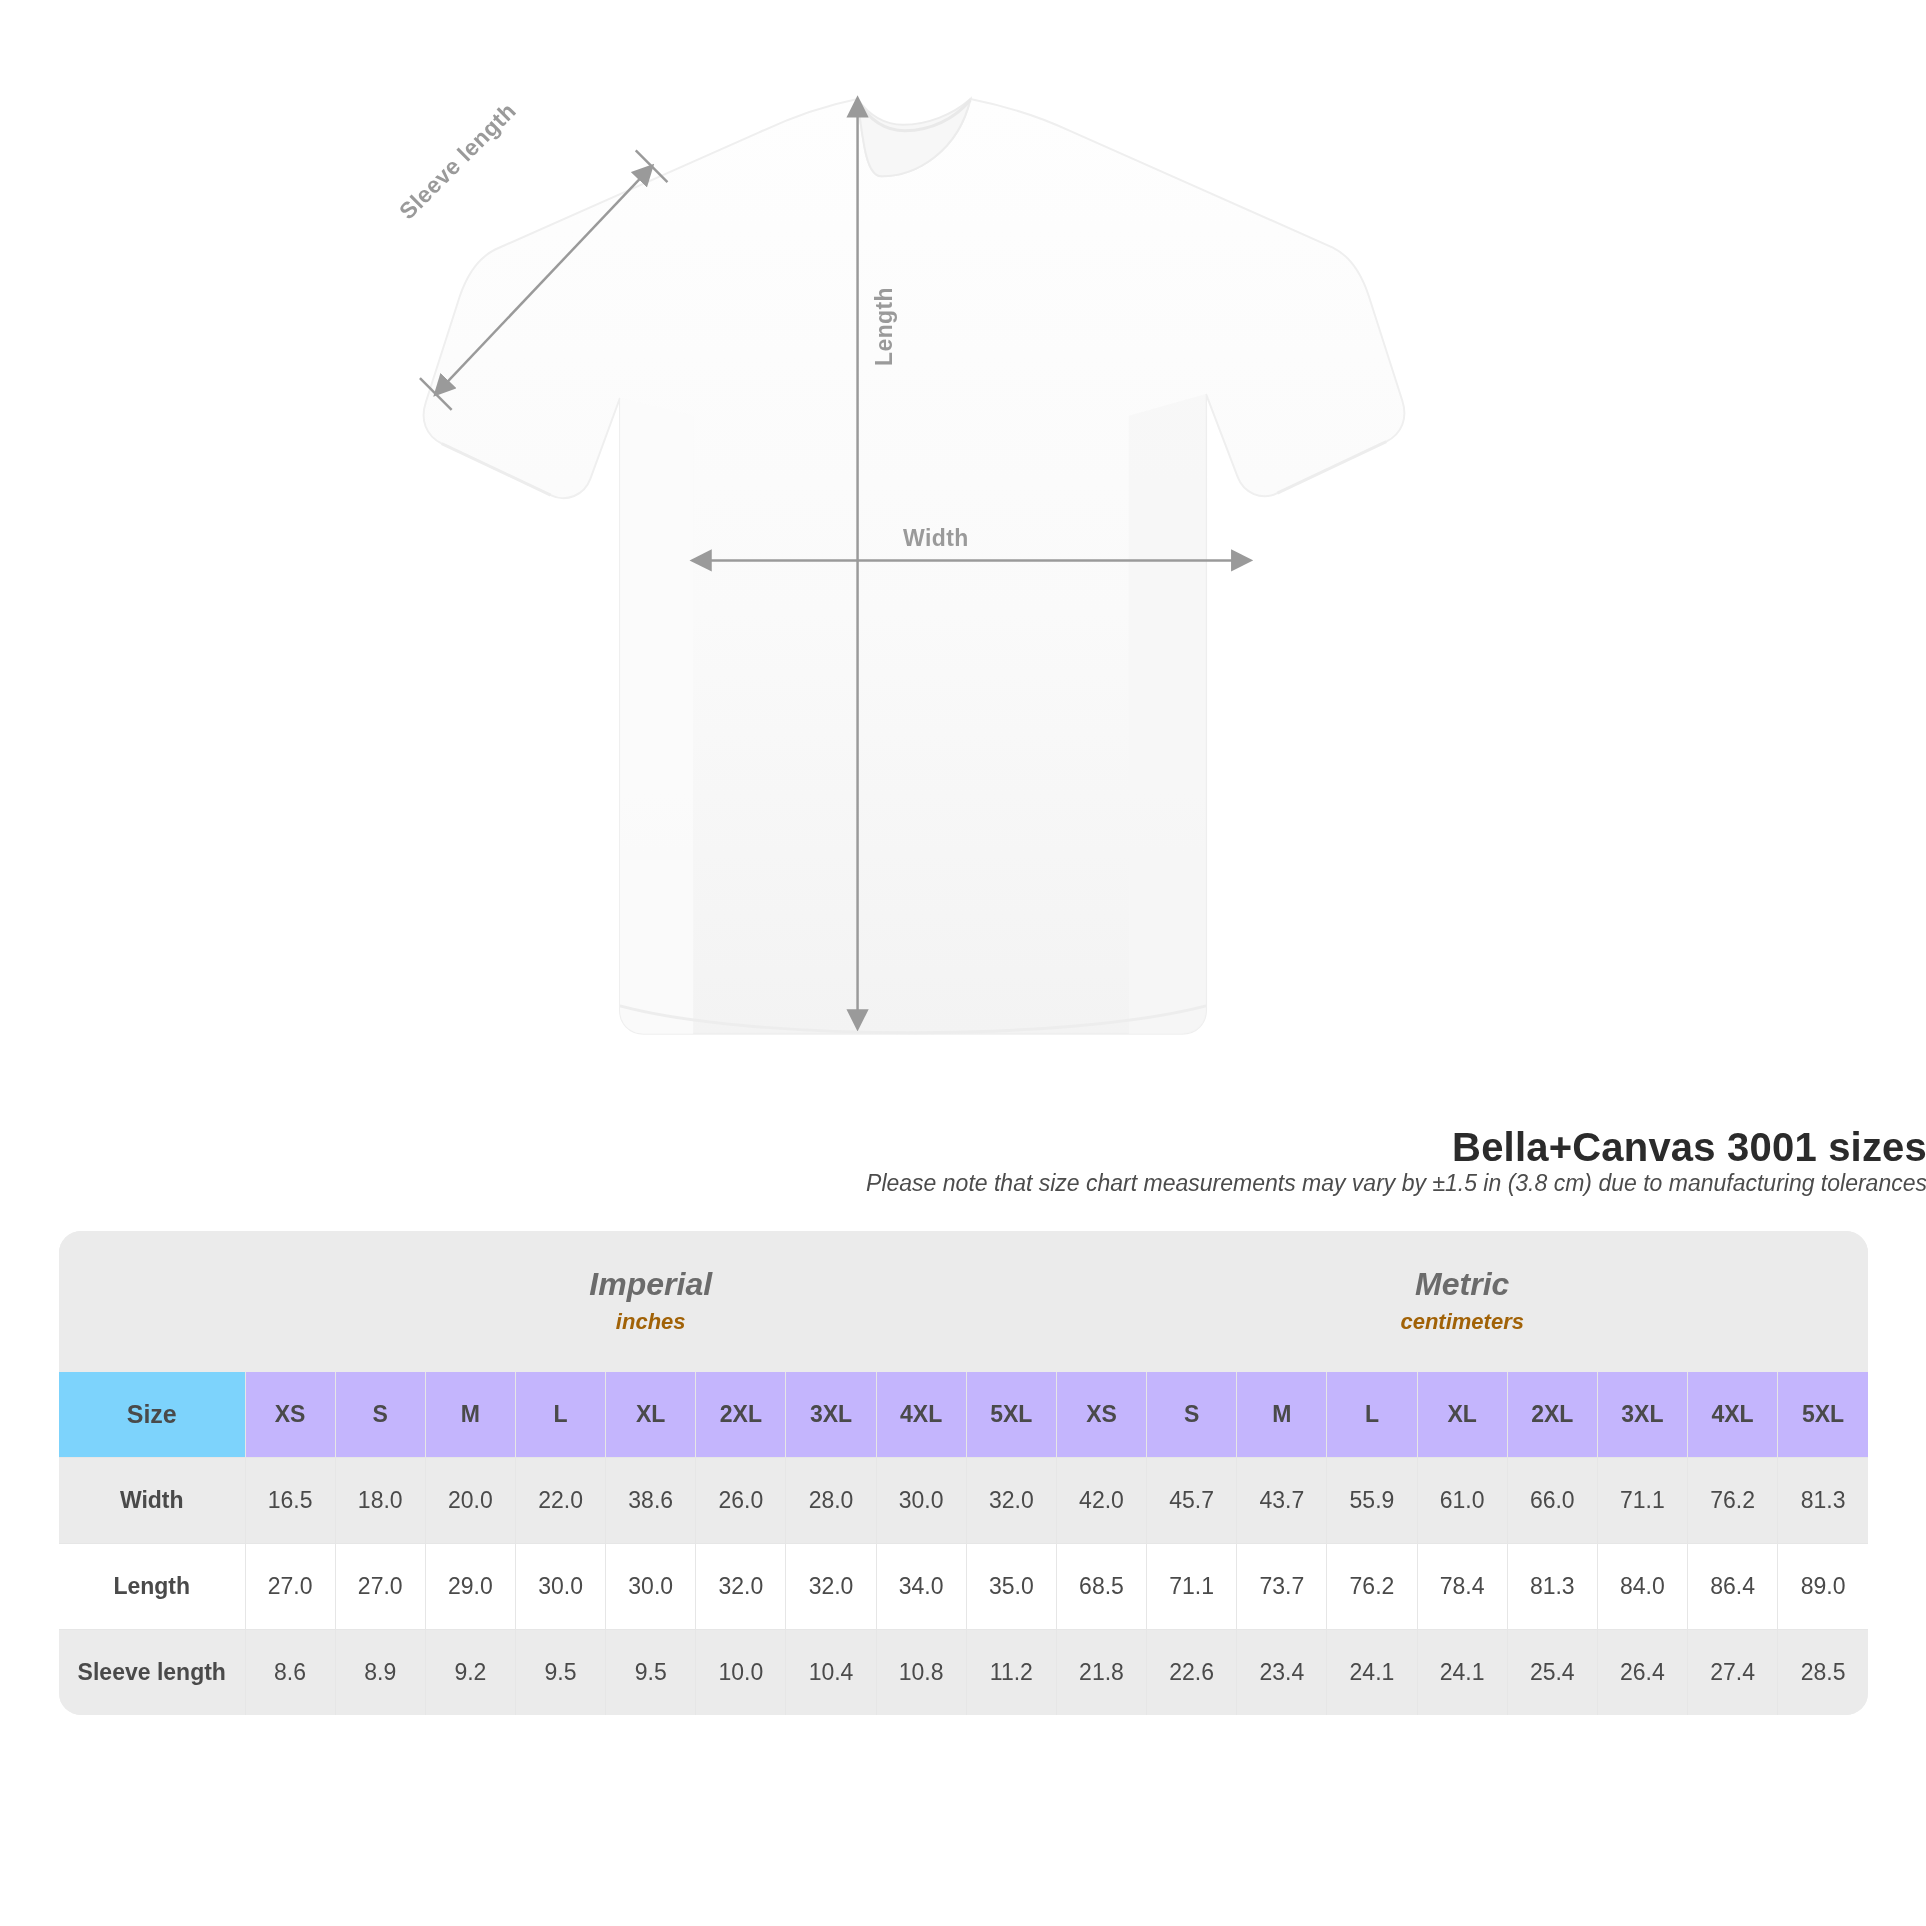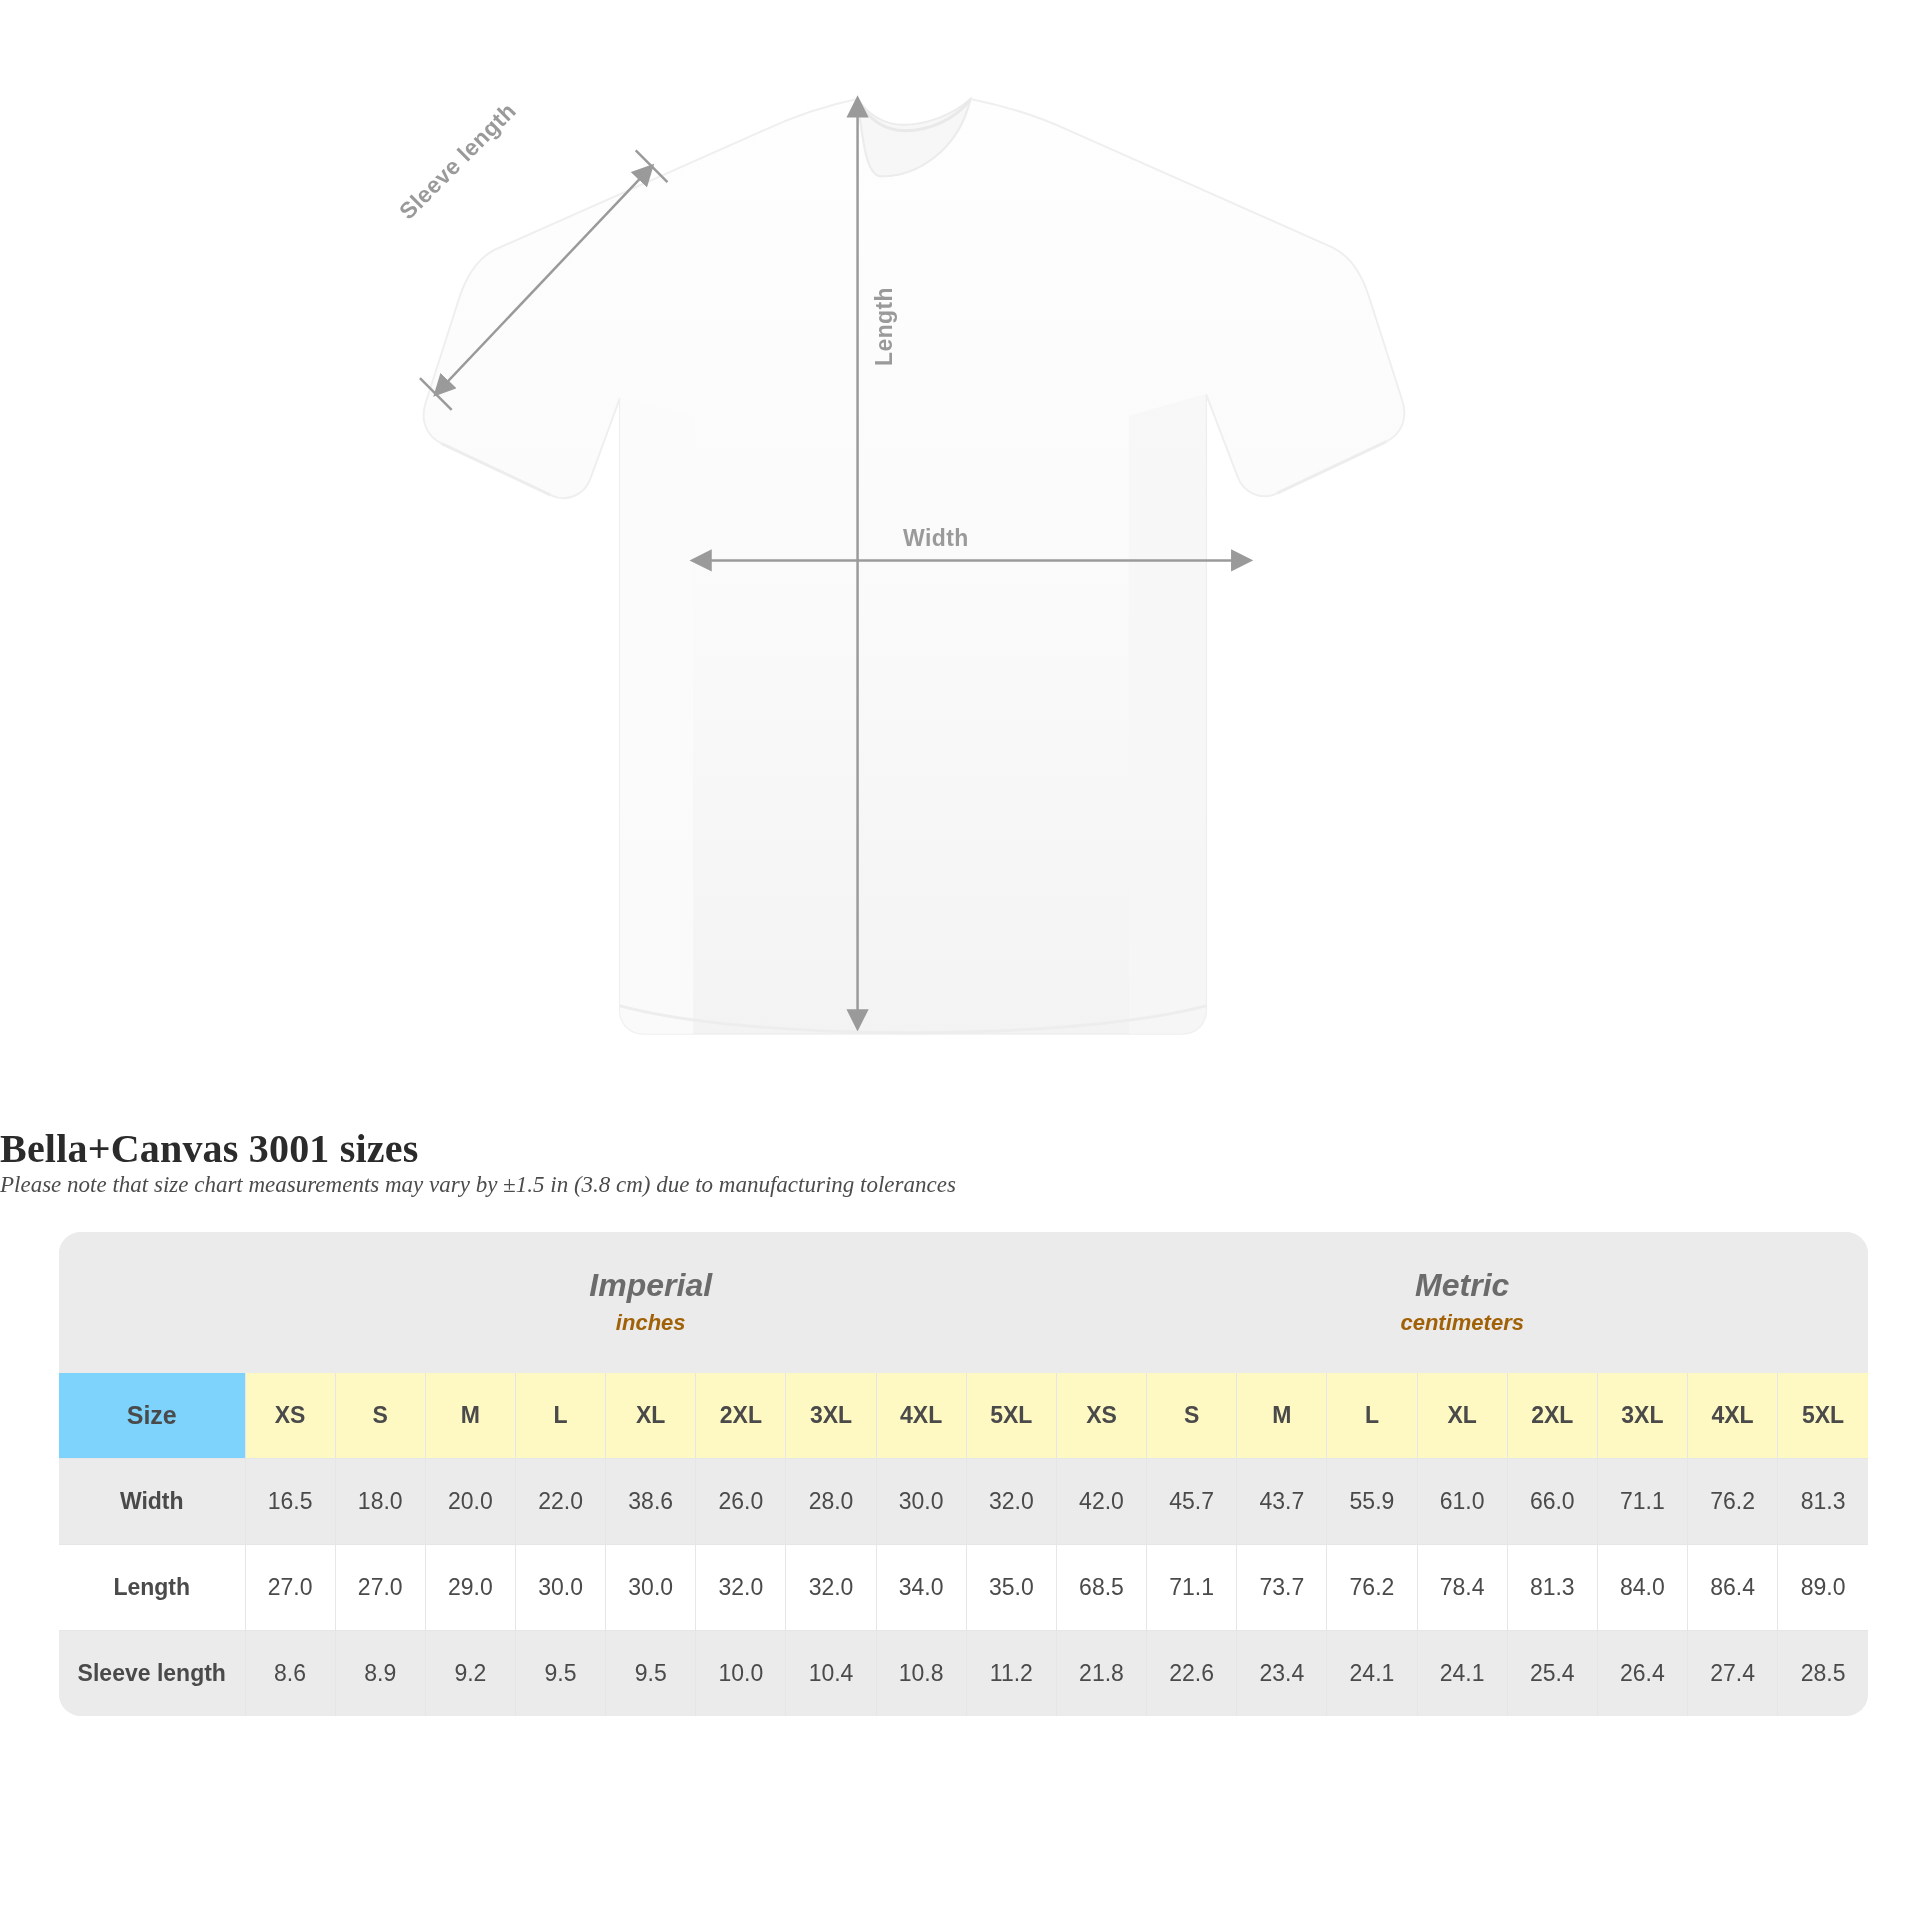"Bella+Canvas 3001 sizes" .title-block { font-family: Liberation Serif, serif -> none; text-align: left -> right }
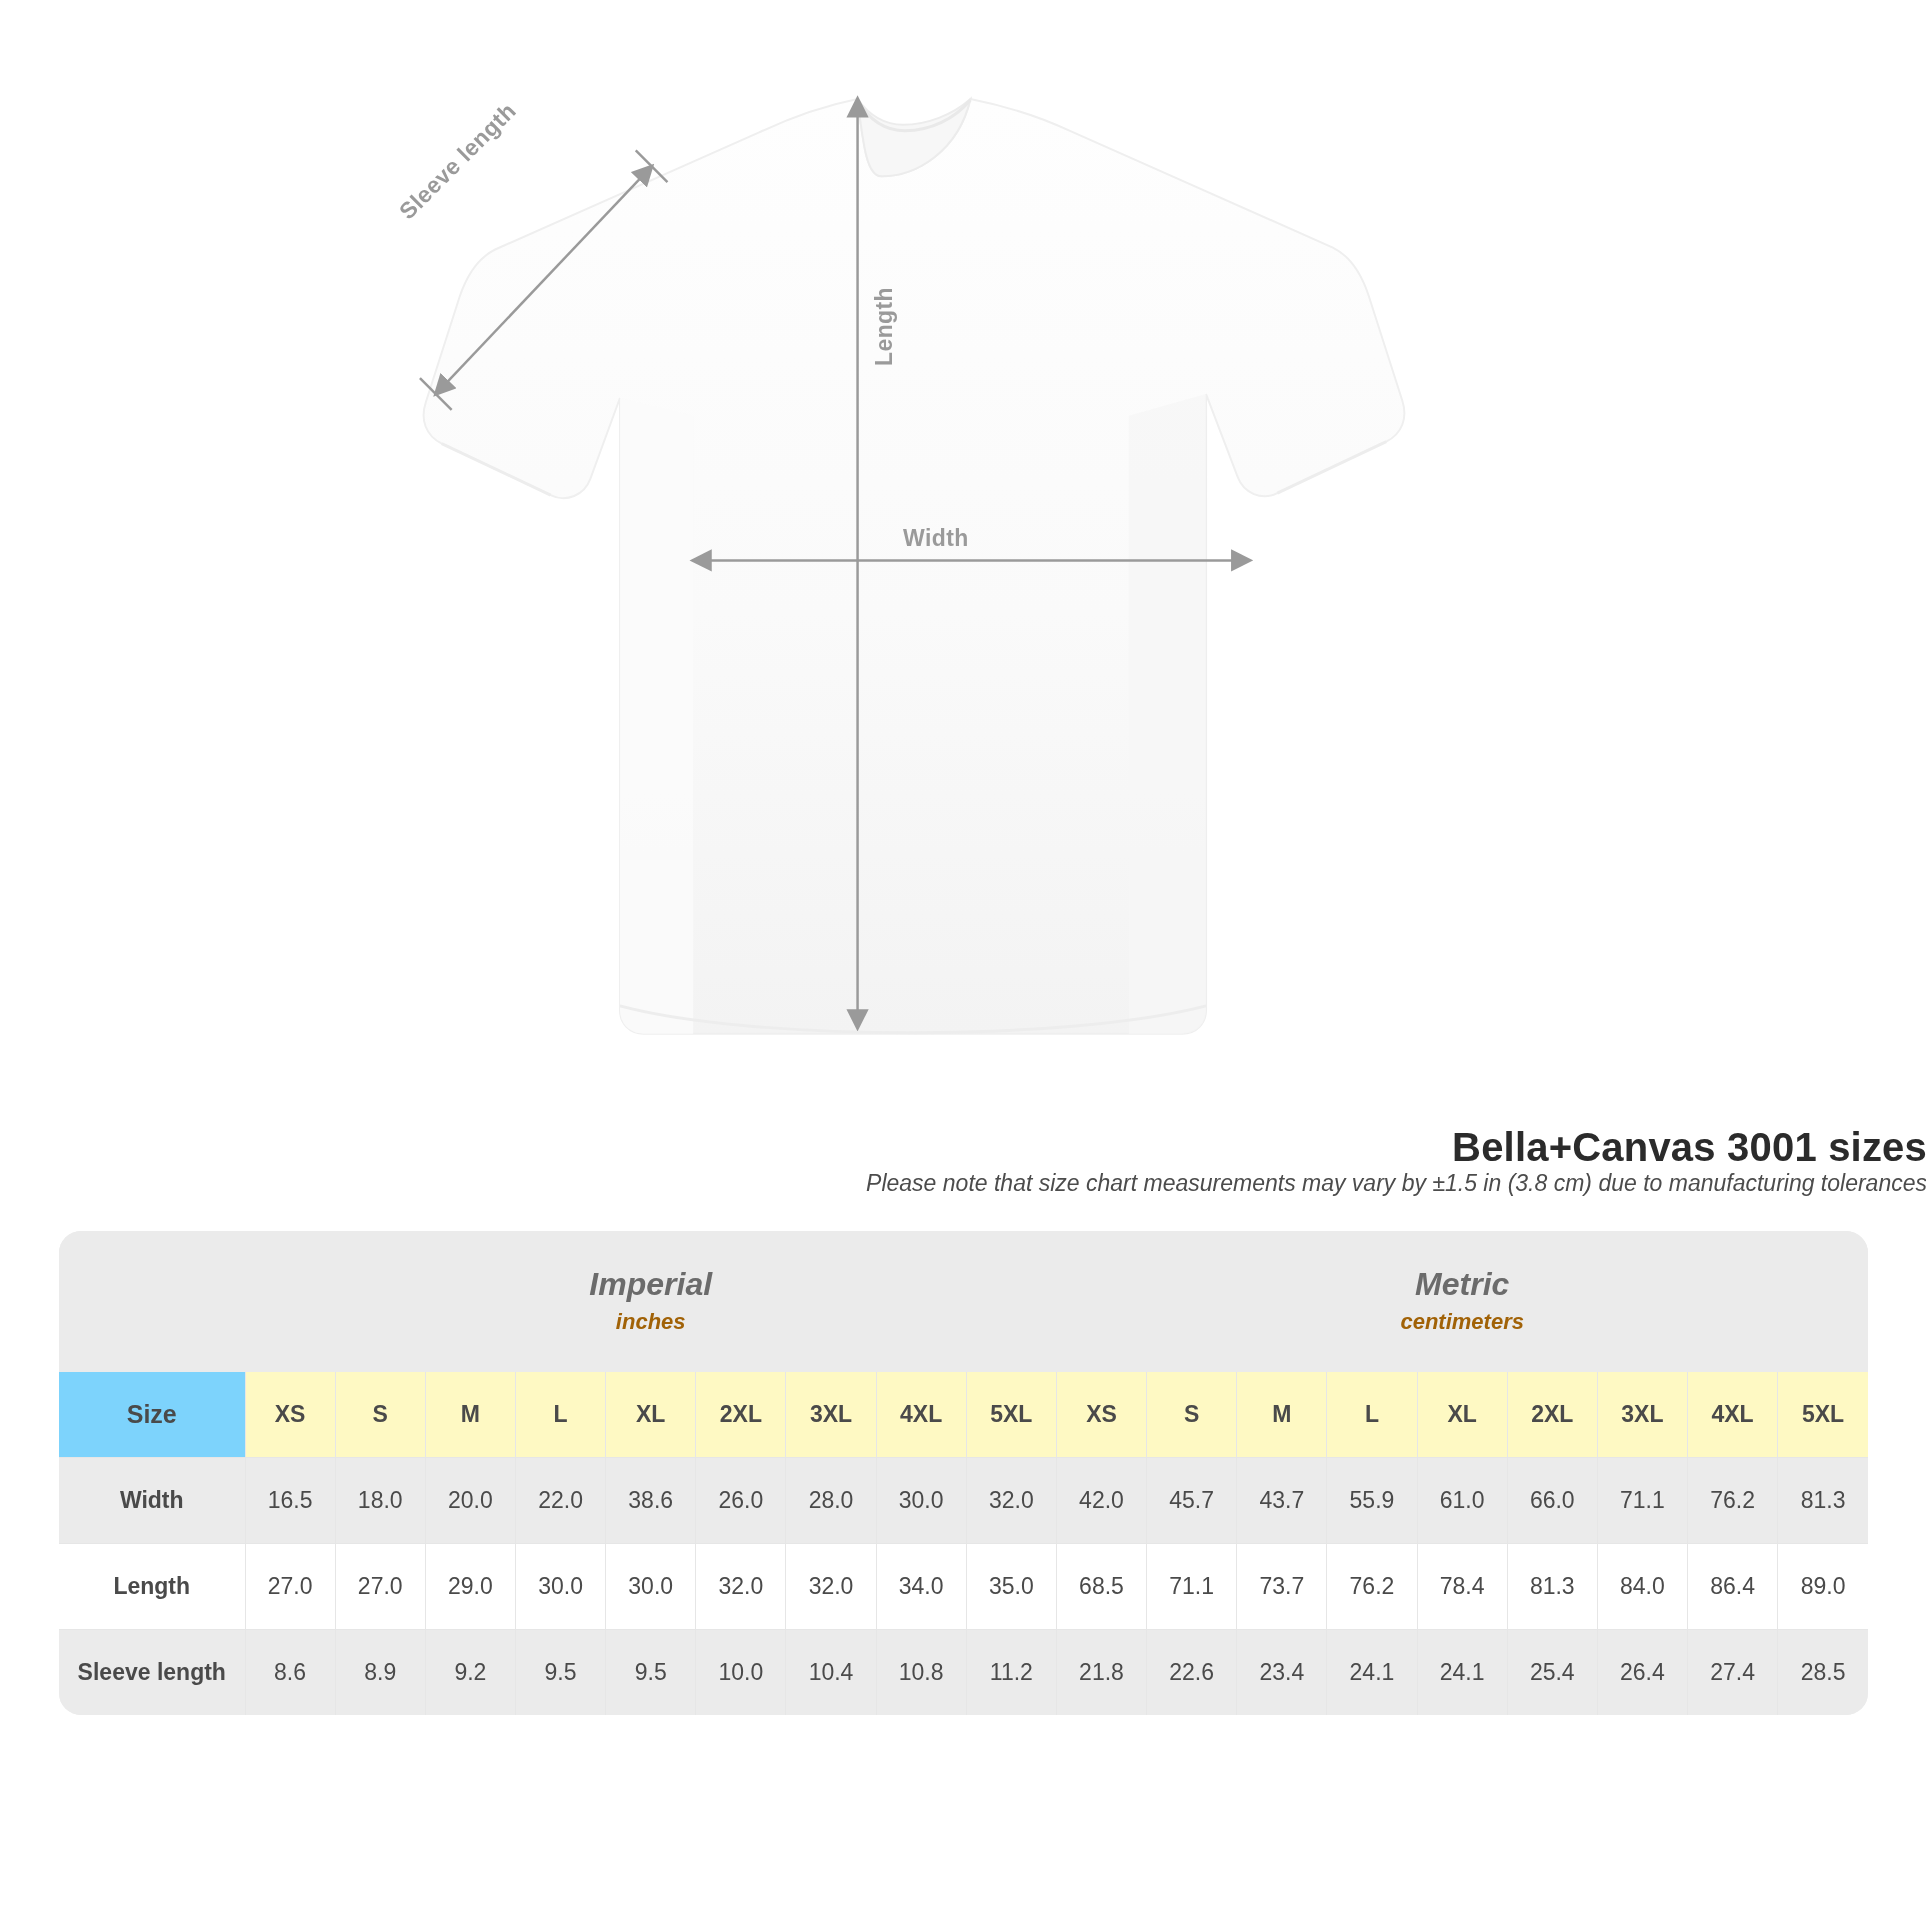"XS" .head-row th { background: #fef9c3 -> #c4b5fd }
